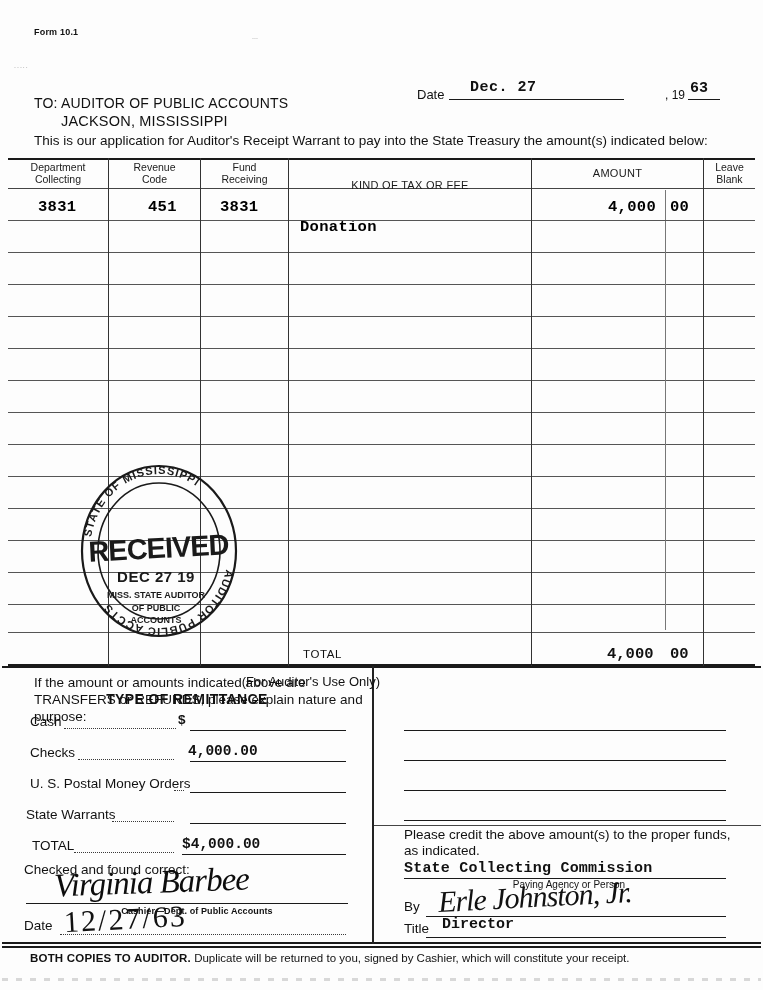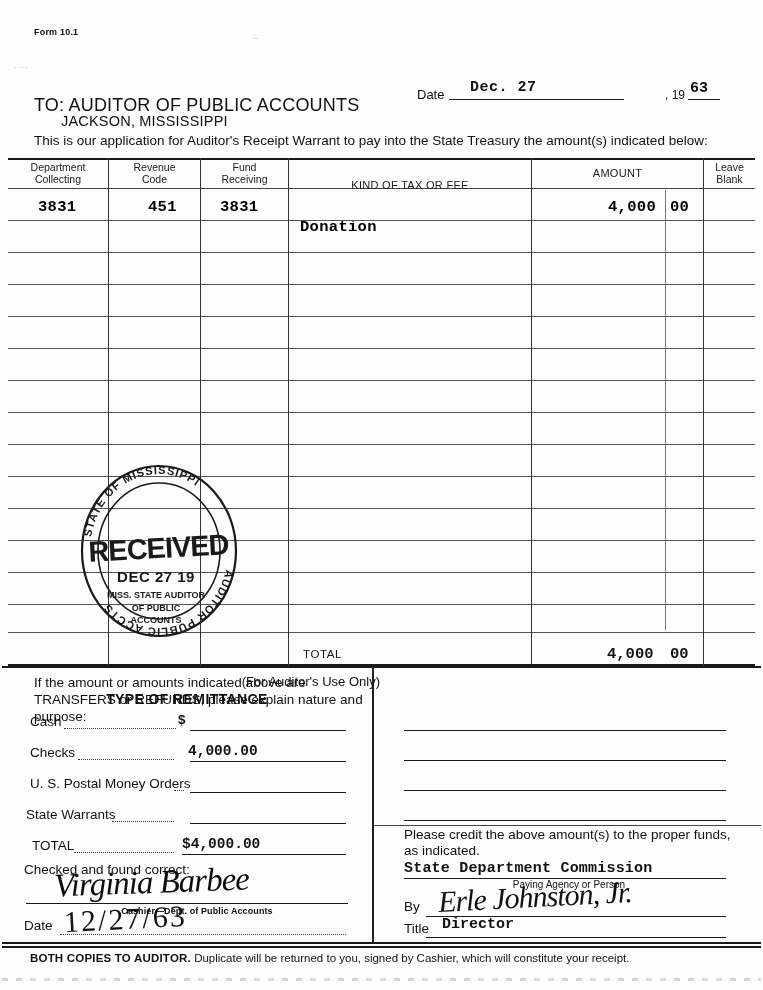"TO: AUDITOR OF PUBLIC ACCOUNTS" .to-line1 { font-size: 18px -> 14px }
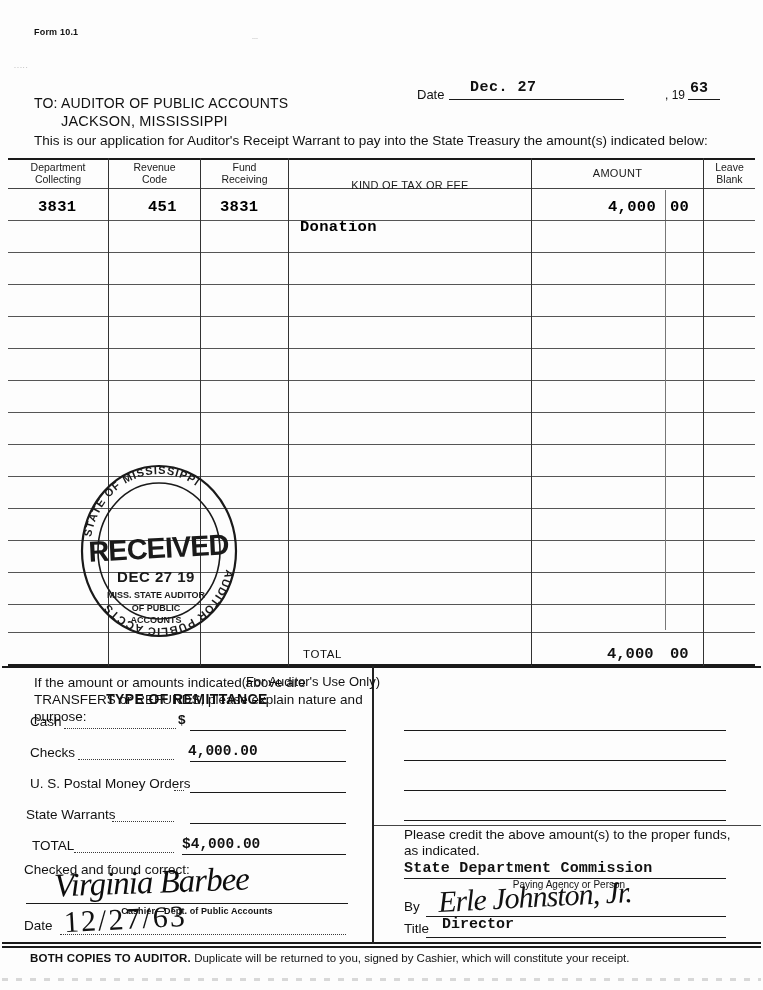"State Department Commission" div.agency-name { text: Department -> Collecting }
